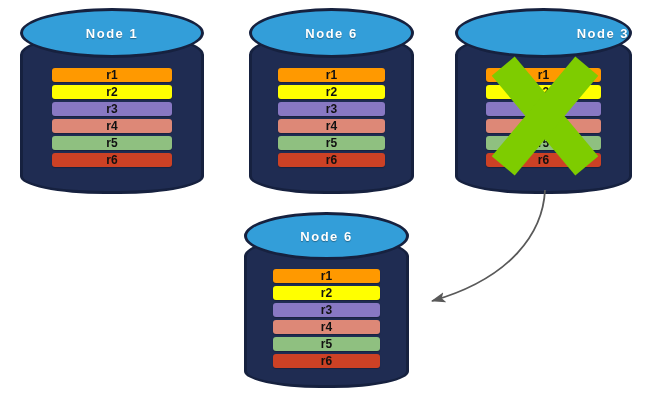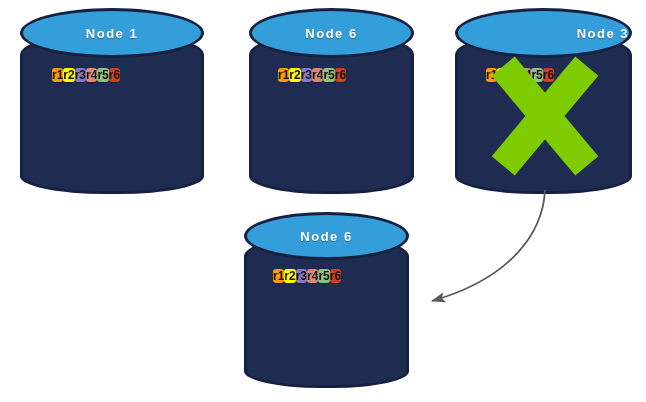"r1" .recs { flex-direction: none -> column }
